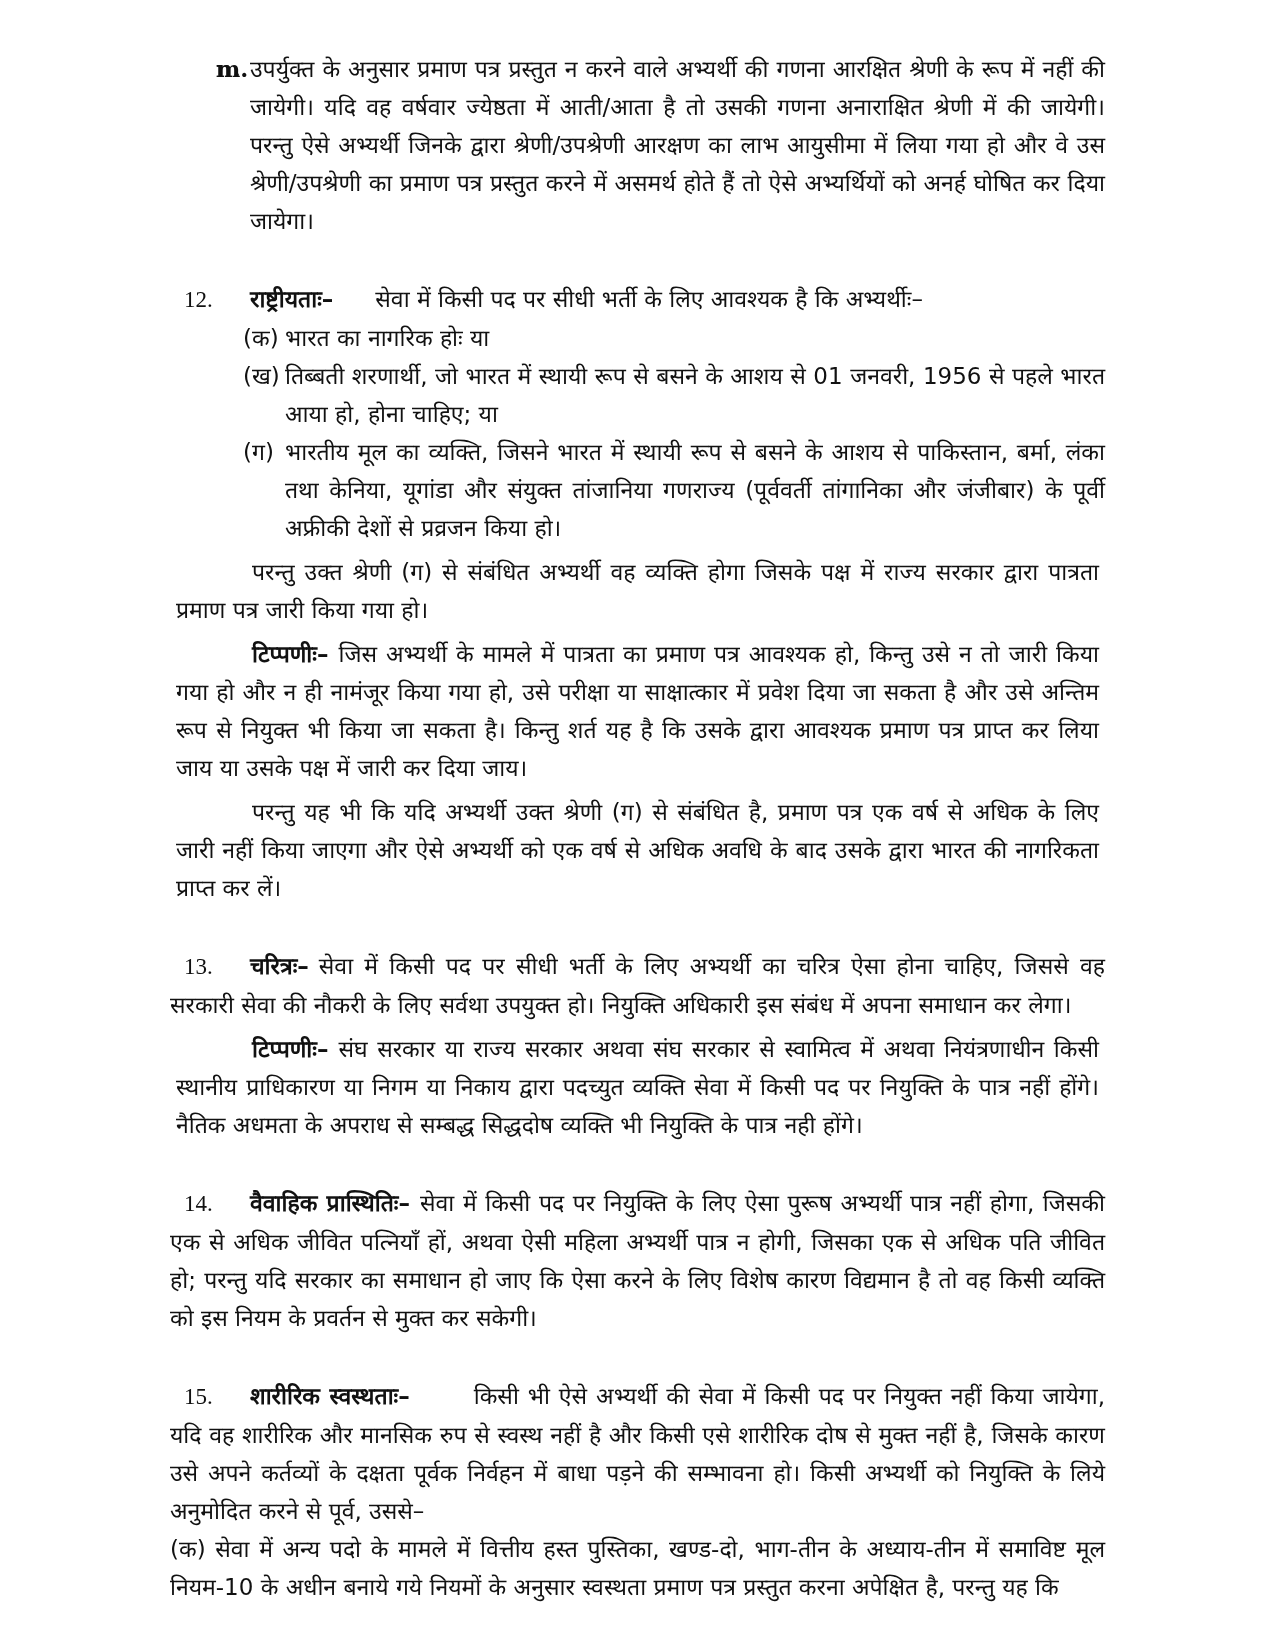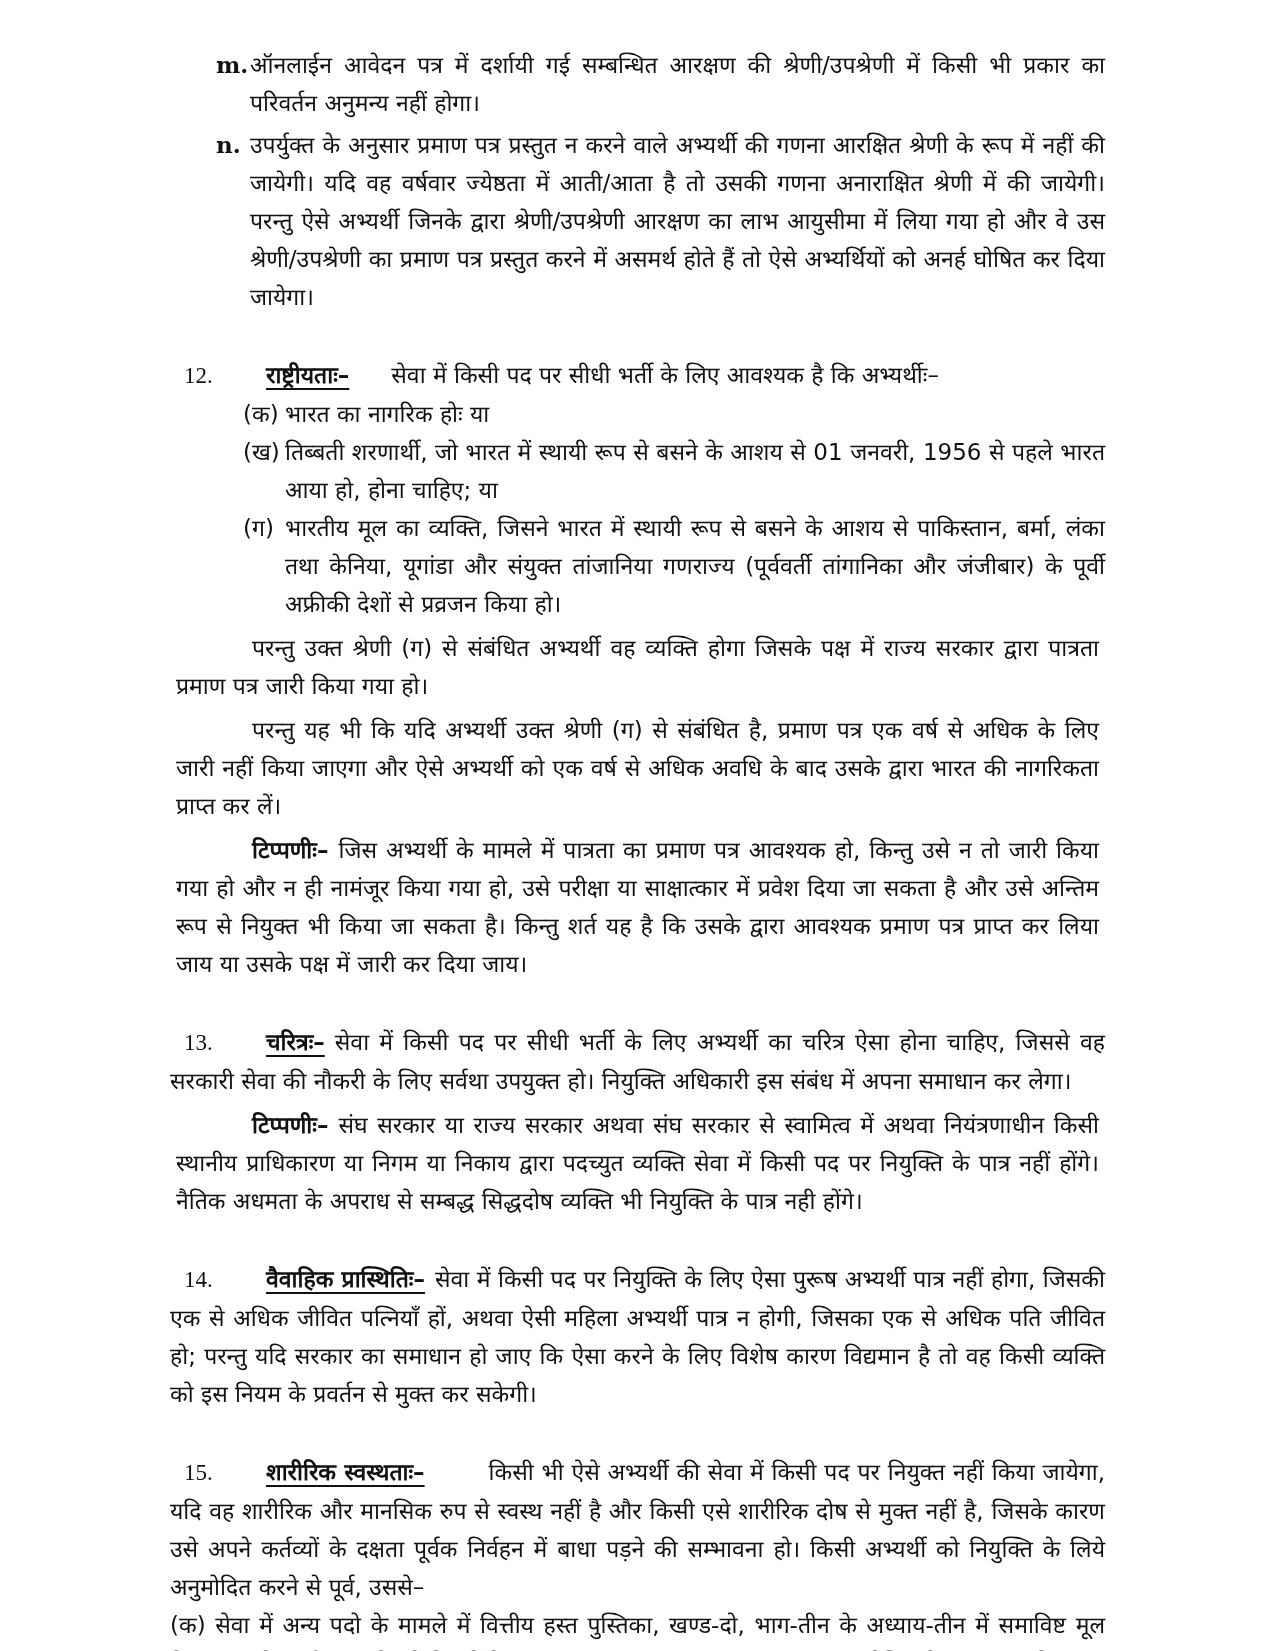"ऑनलाईन आवेदन पत्र में दर्शायी" span { html: <span>ऑनलाईन आवेदन पत्र में दर्शायी गई सम्बन्धित आरक्षण की श्रेणी/उपश्रेणी में किसी भी प्रकार का परिवर्तन अनुमन्य नहीं होगा।</span> -> none }
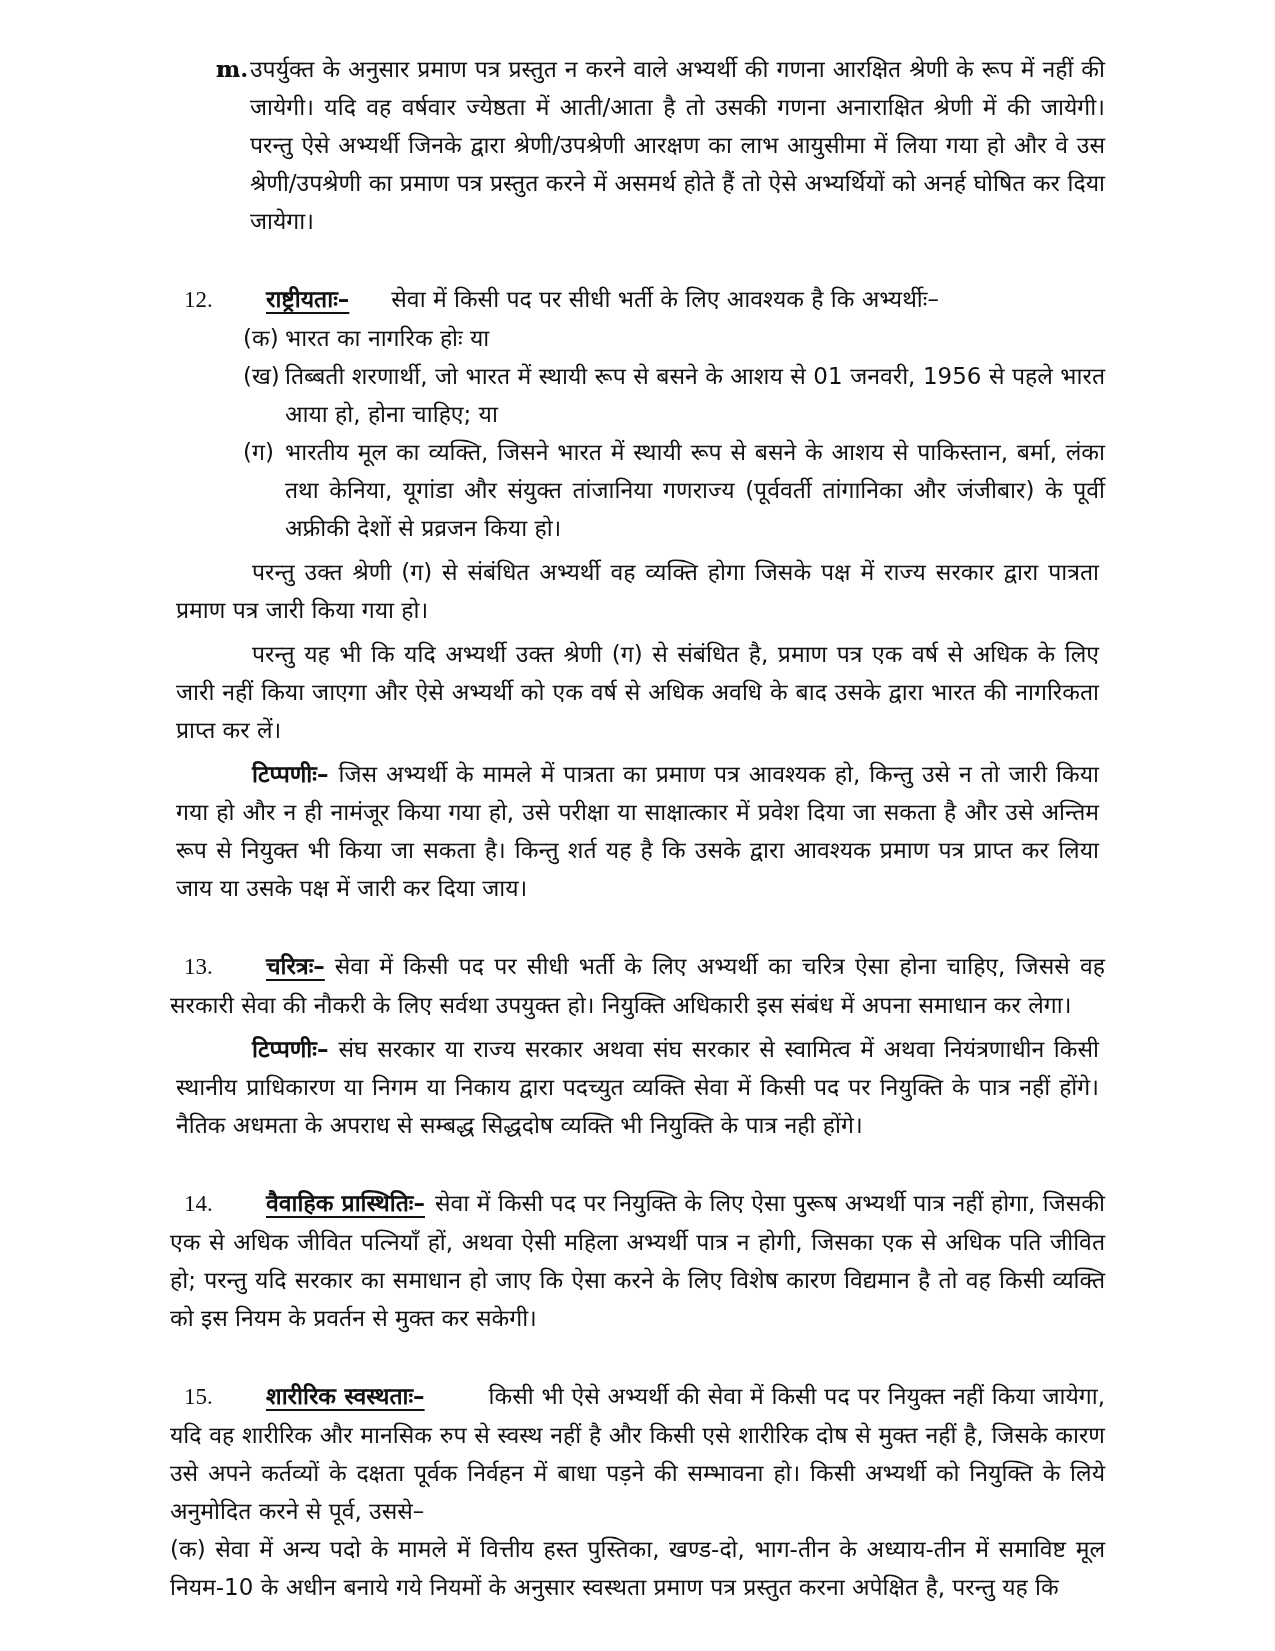"राष्ट्रीयताः–" .sec-head { margin-left: 16px -> none; text-decoration: underline -> none }
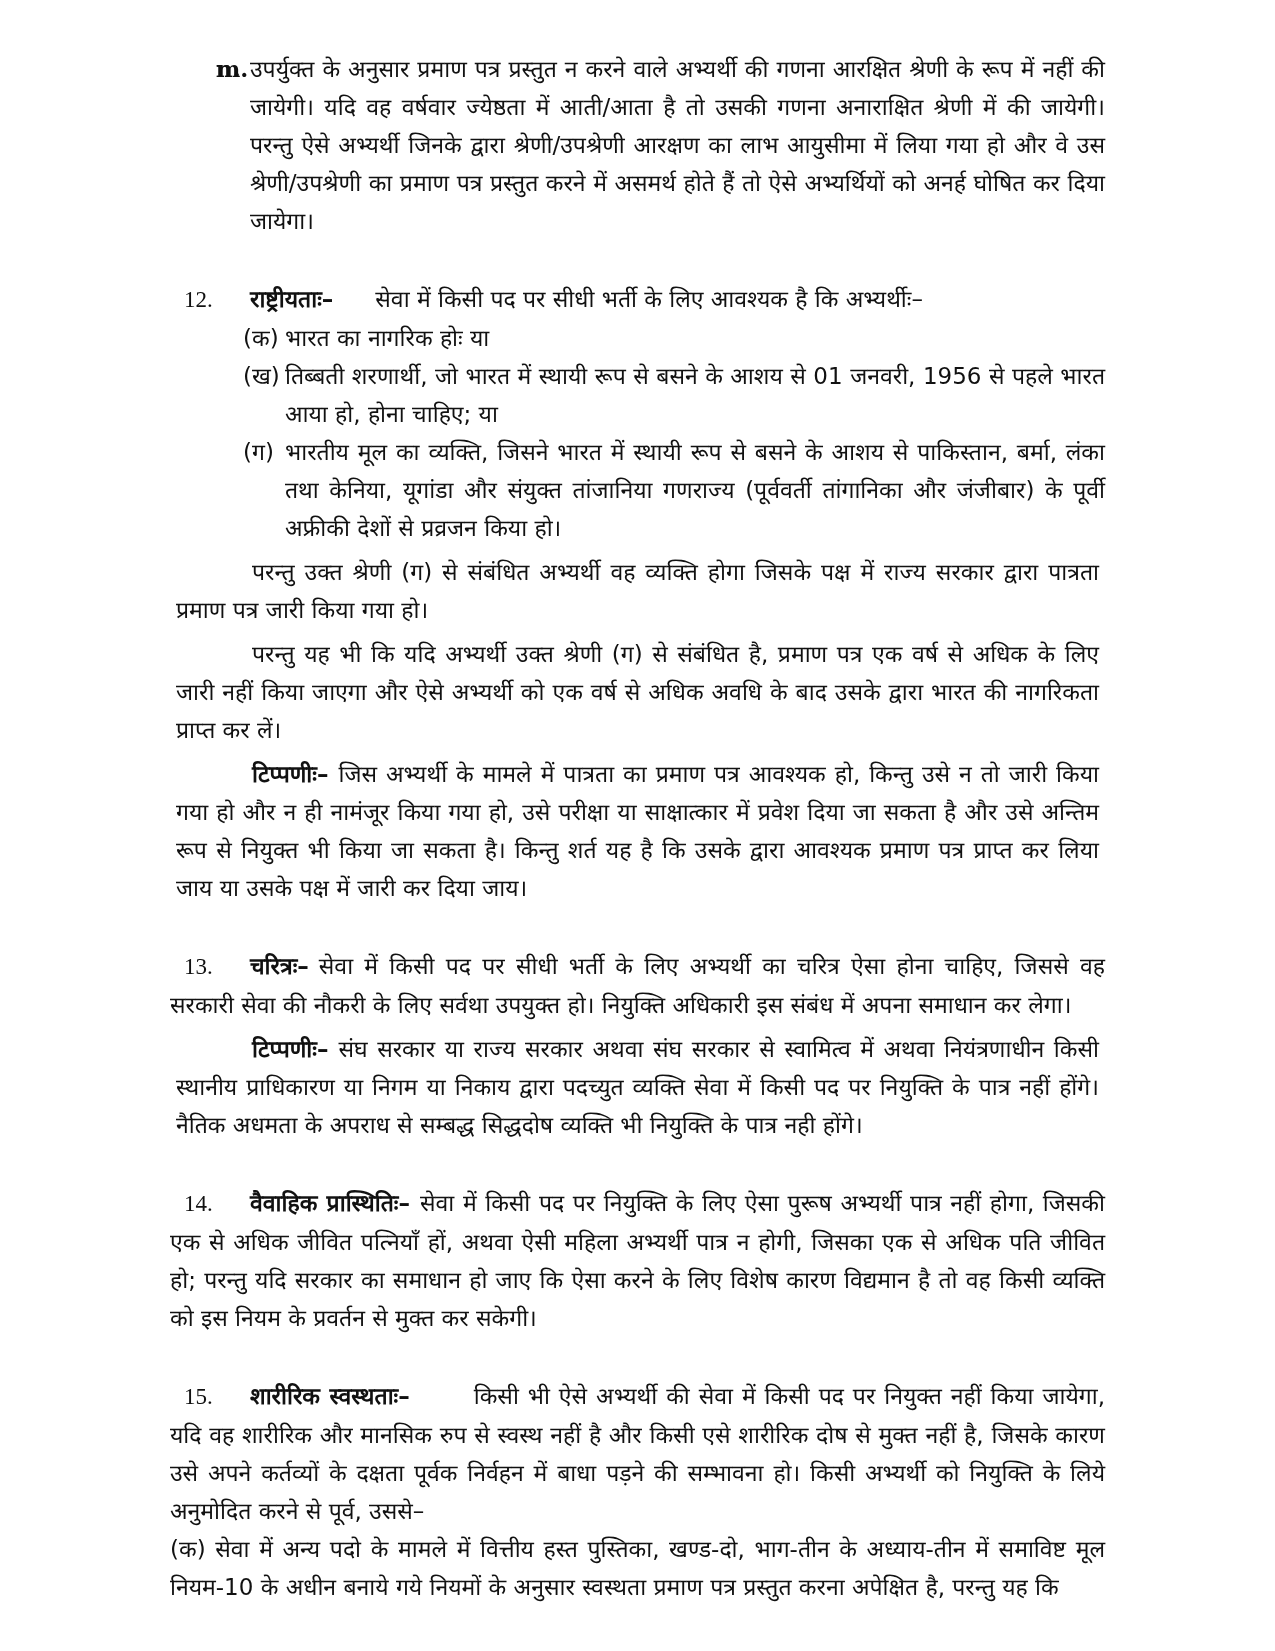"परन्तु यह भी कि यदि" p.ind-para { order: before "टिप्पणीः– जिस अभ्यर्थी के मामले" -> after "टिप्पणीः– जिस अभ्यर्थी के मामले" }
